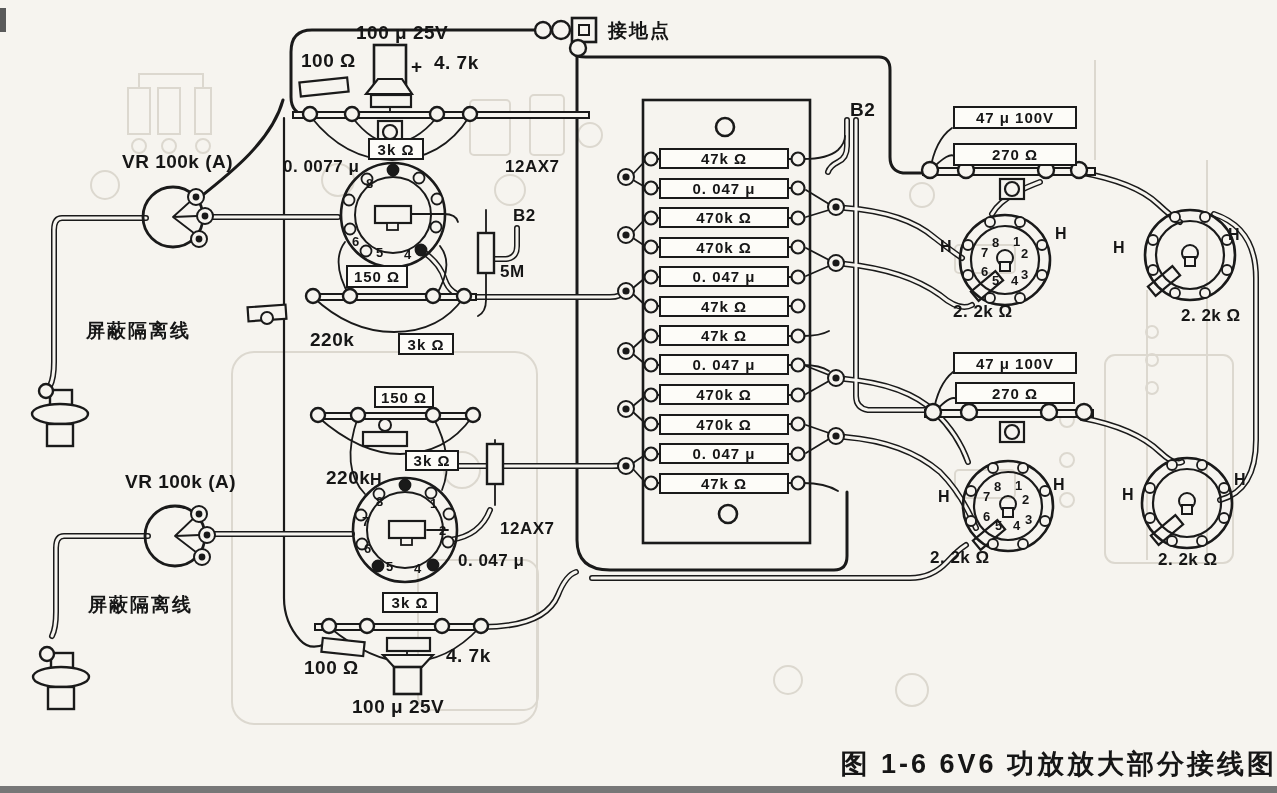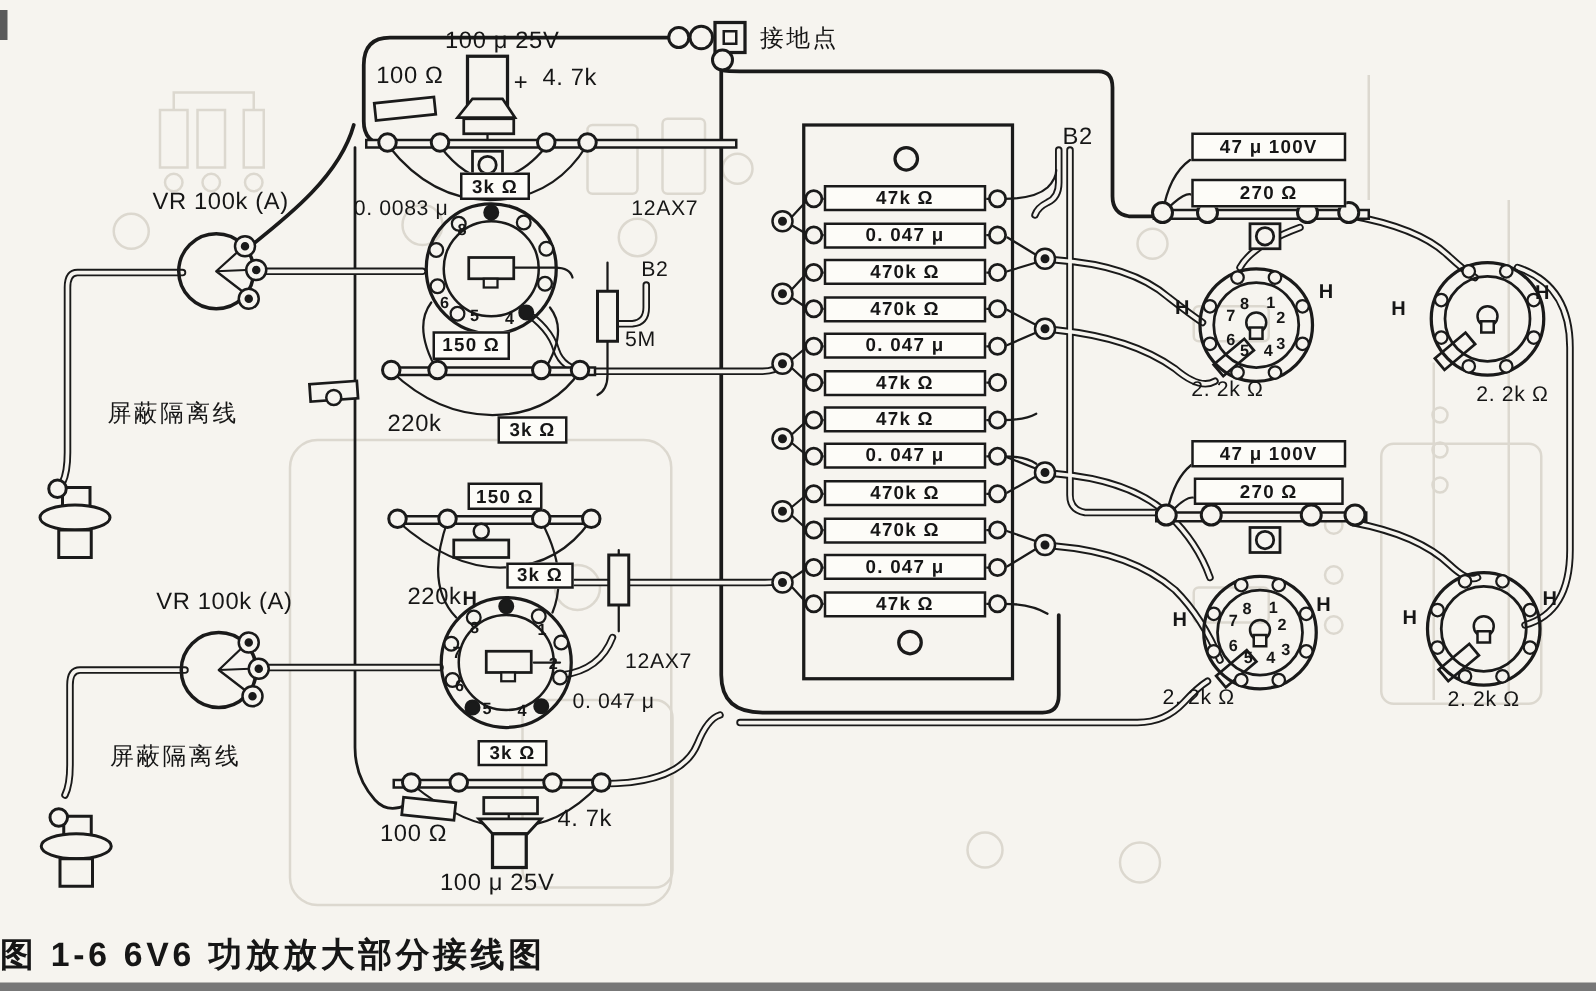"100 μ 25V" .lbl { font-weight: normal -> bold }
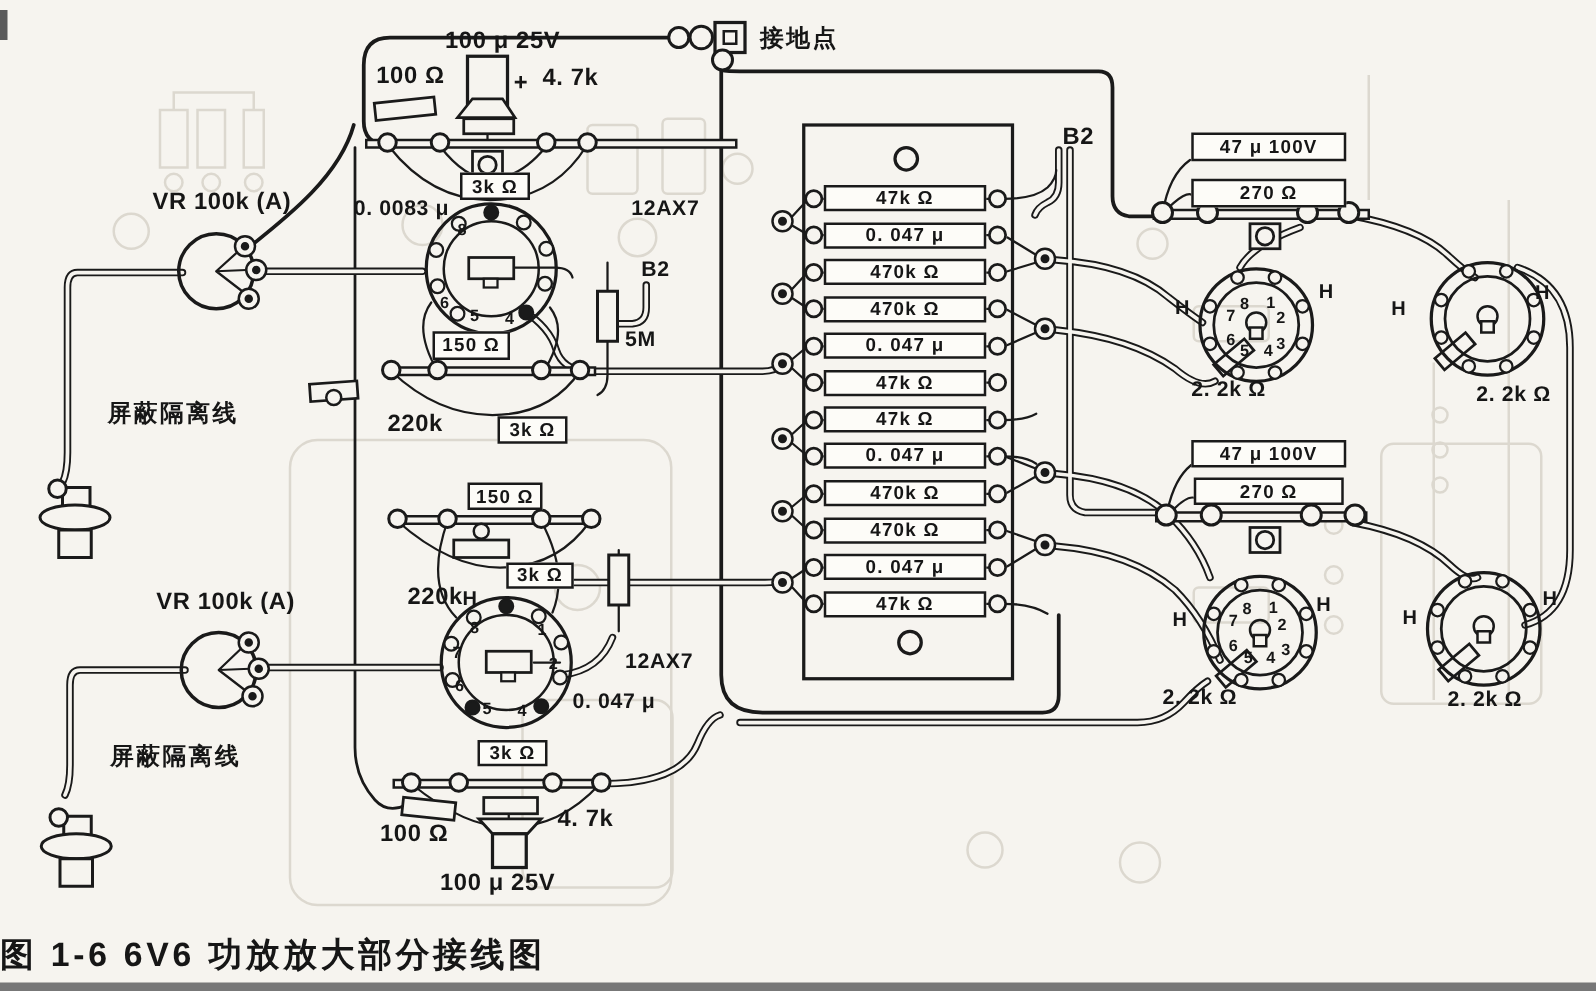"0. 0083 μ" div.lbl { text: 0083 -> 0077 }
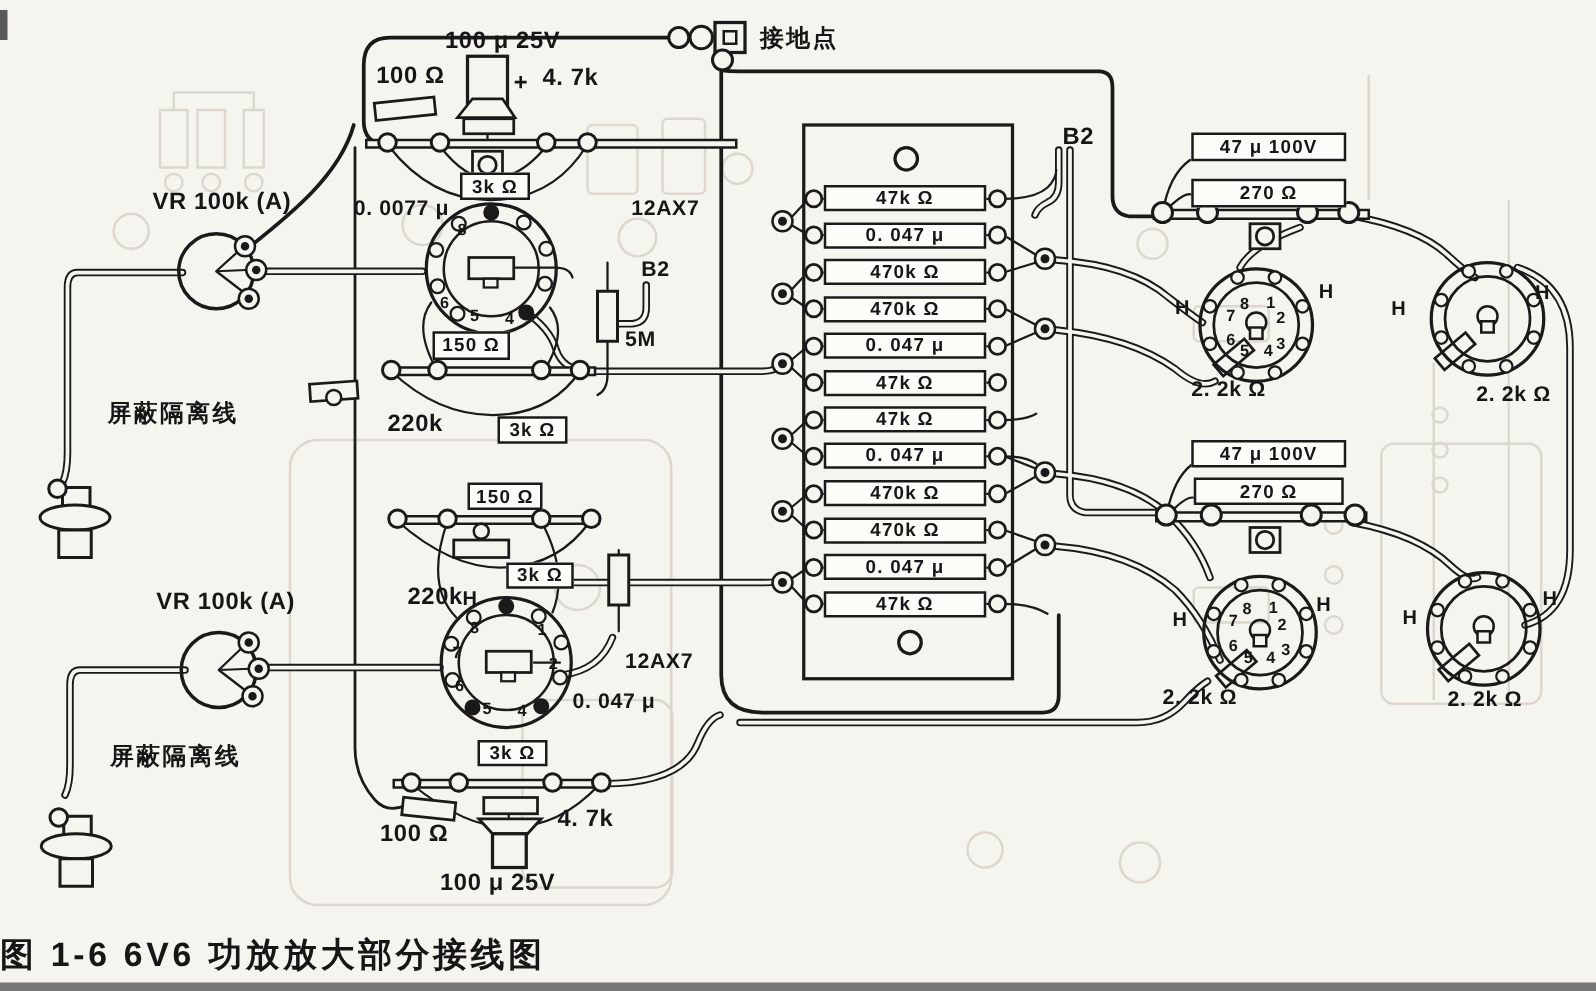"图 1-6 6V6 功放放大部分接线图" .caption { text-align: left -> right }
